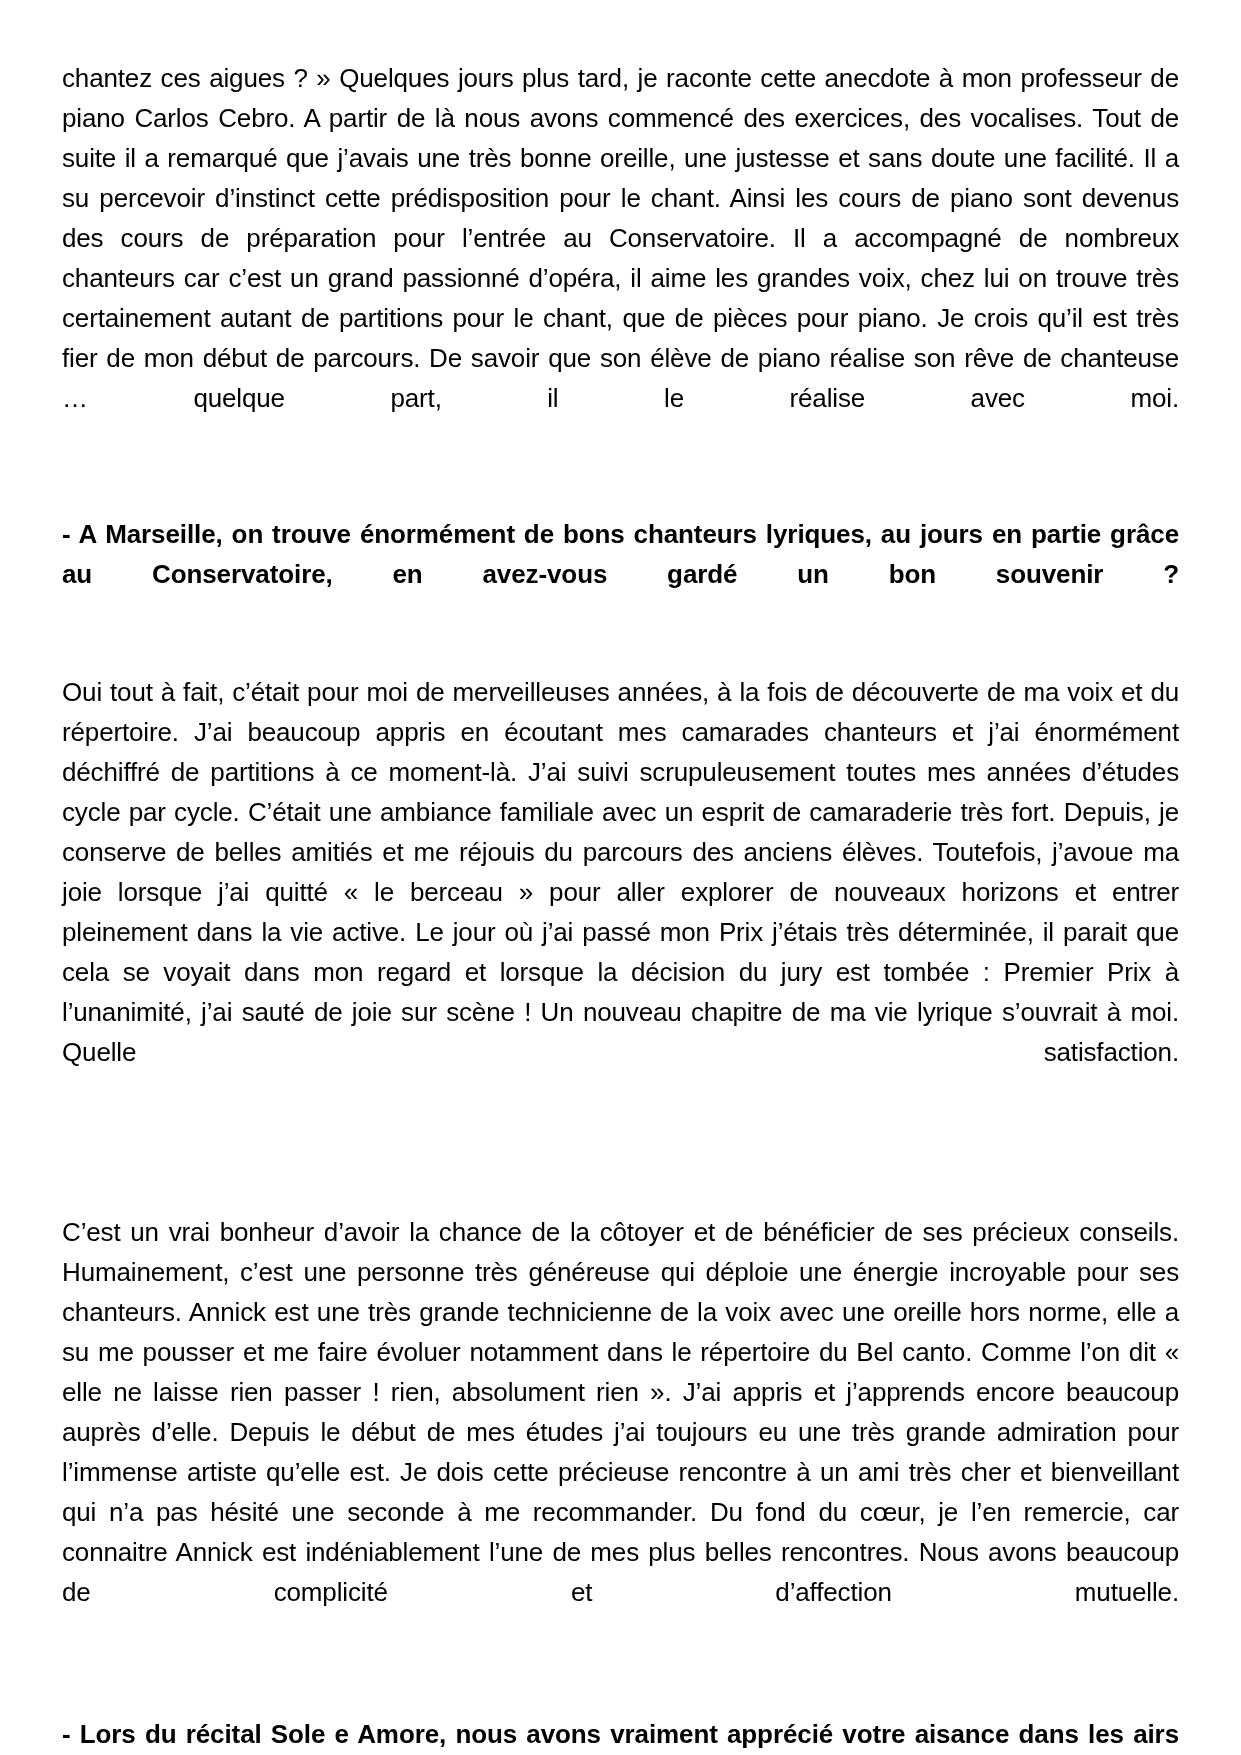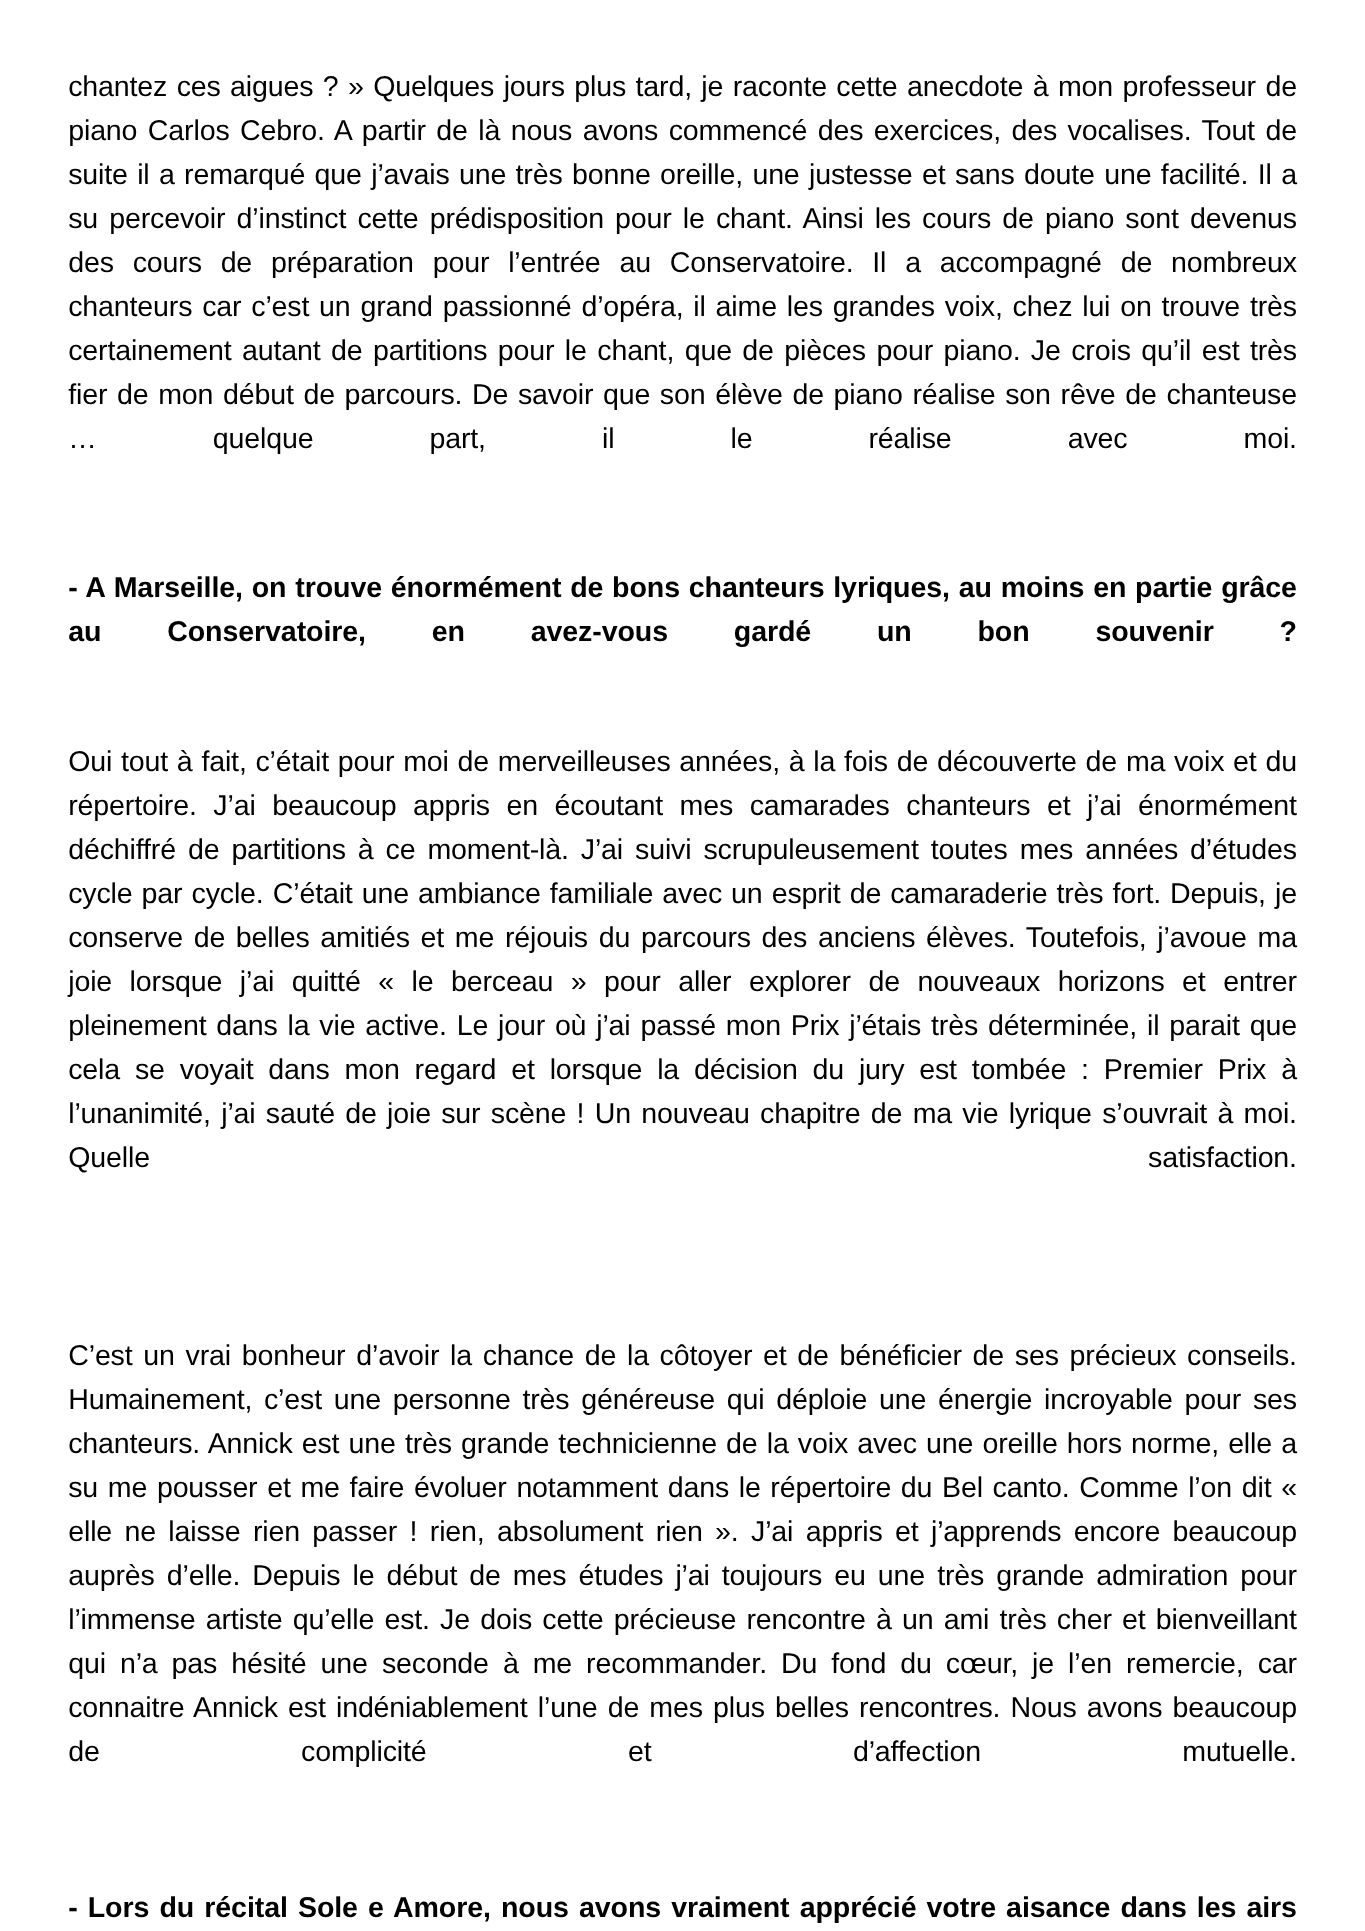"- A Marseille, on trouve" p.question { text: moins -> jours }
